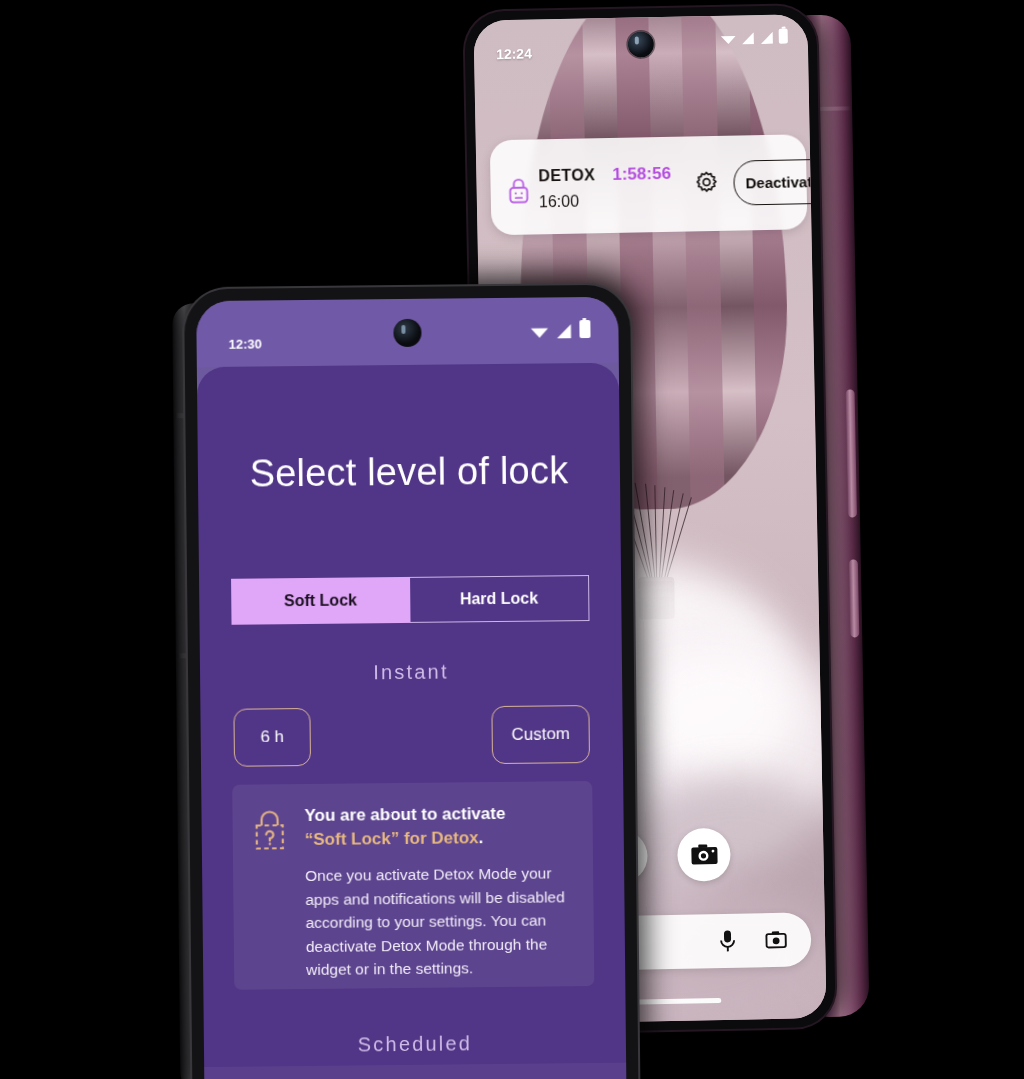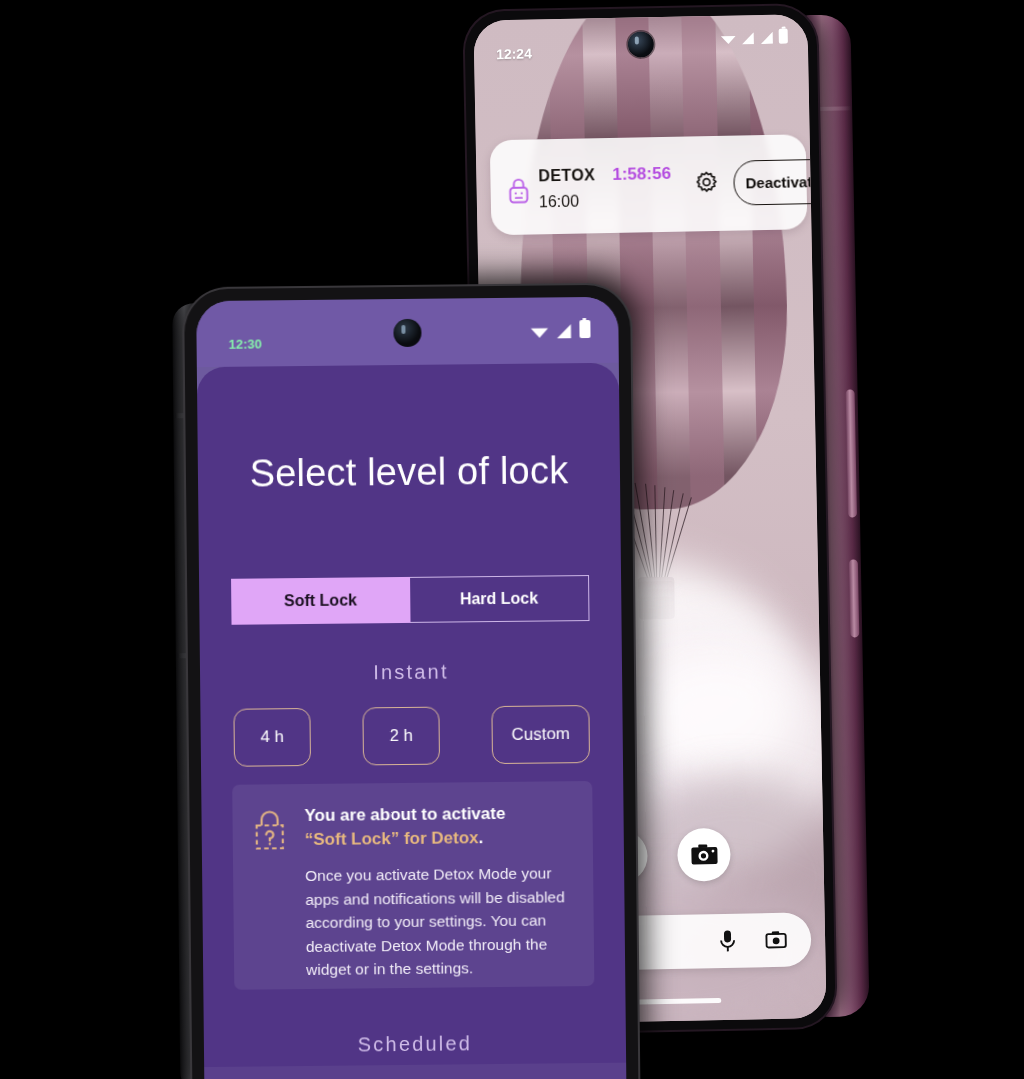"12:30" .fp-time { color: #86efac -> #ffffff }
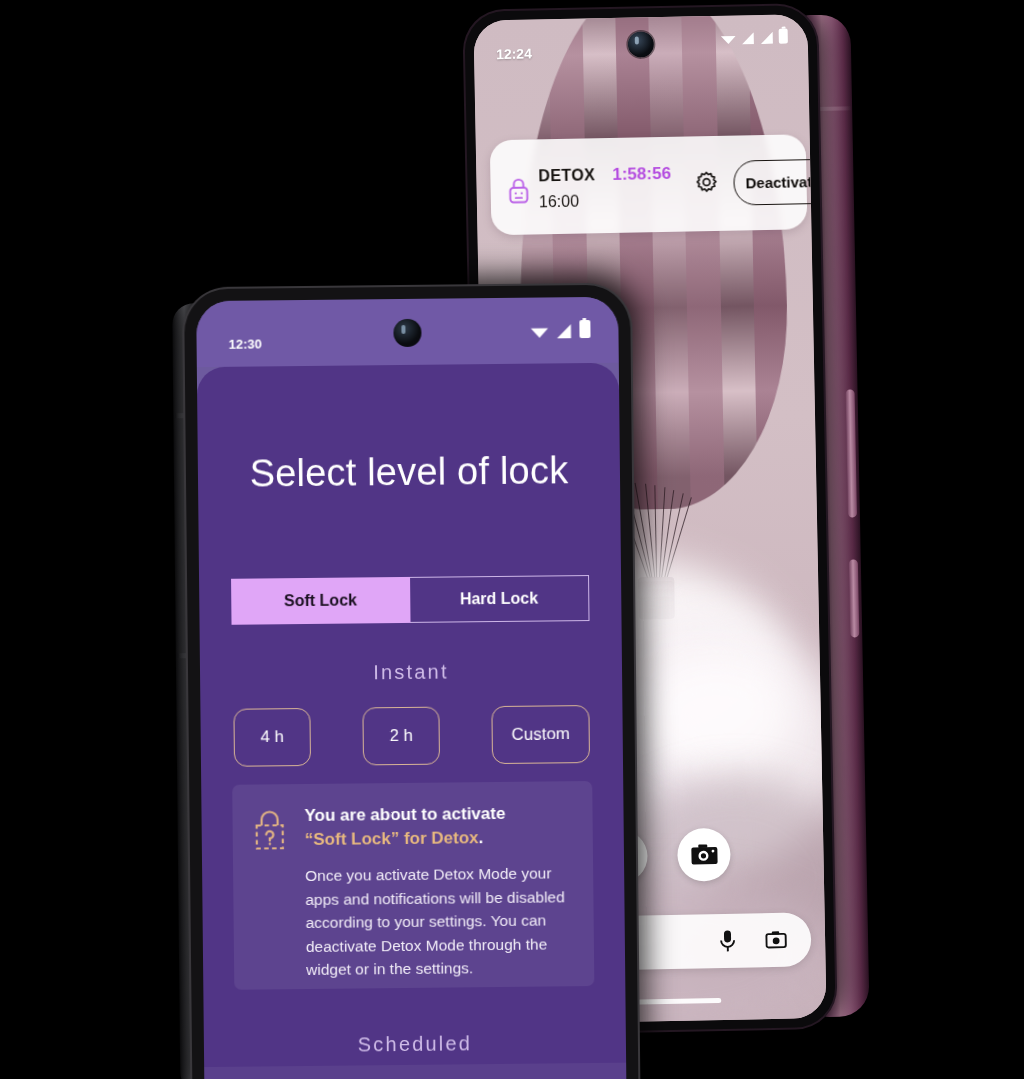"4 h" div.chip { text: 4 -> 6 }
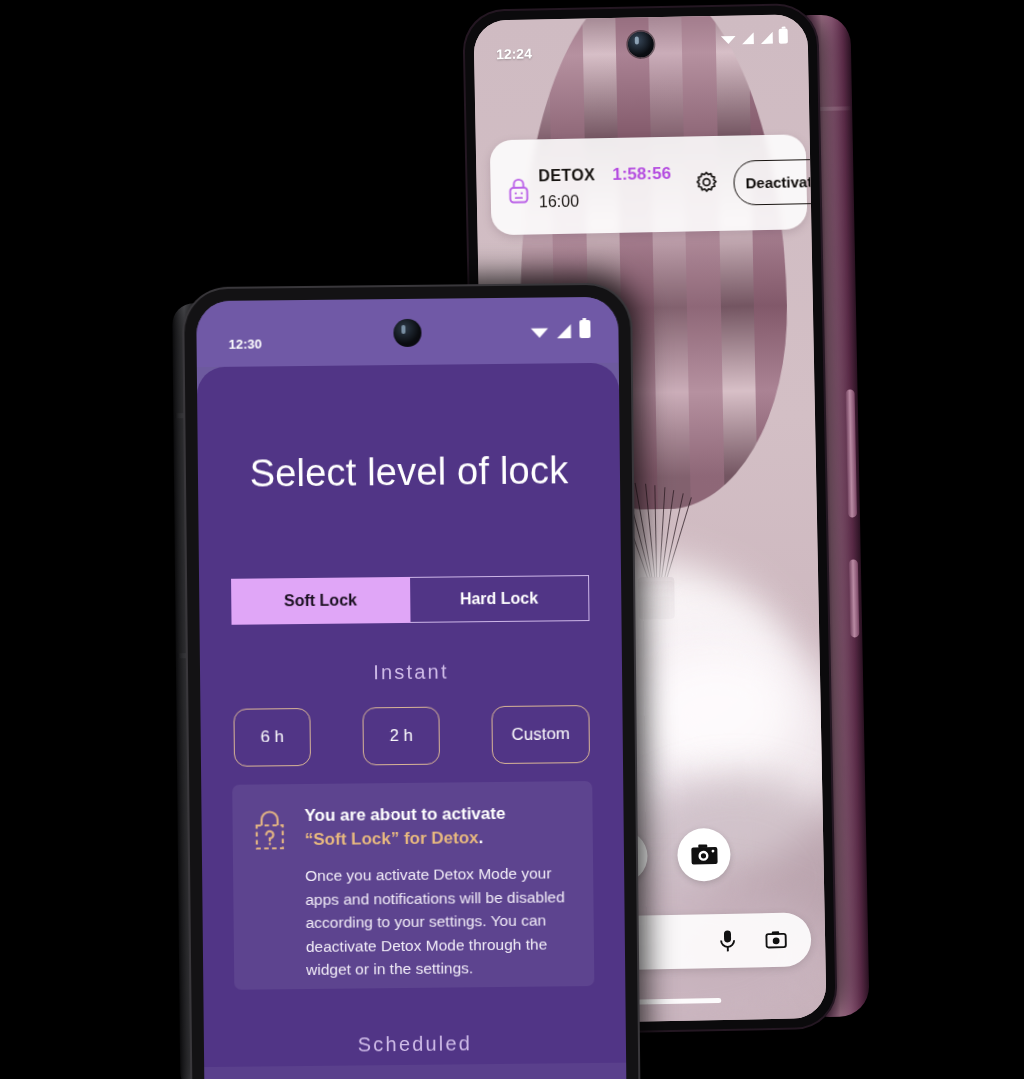"2 h" div.chip { html: <div>2 h</div> -> none }
